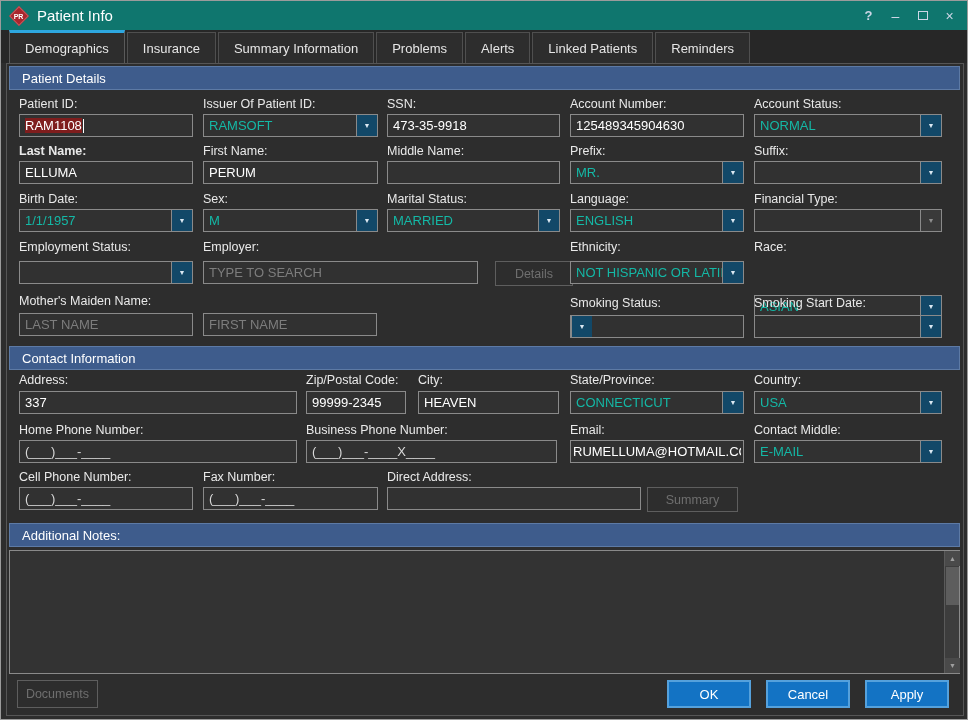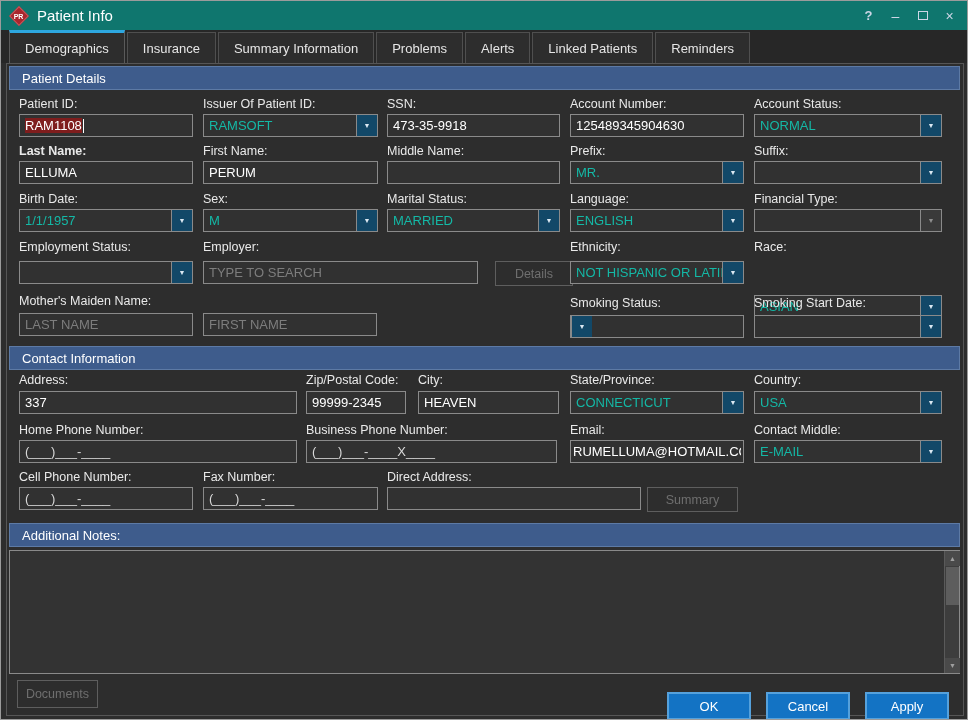"OK" .btn-primary { margin-top: 12px -> none }
